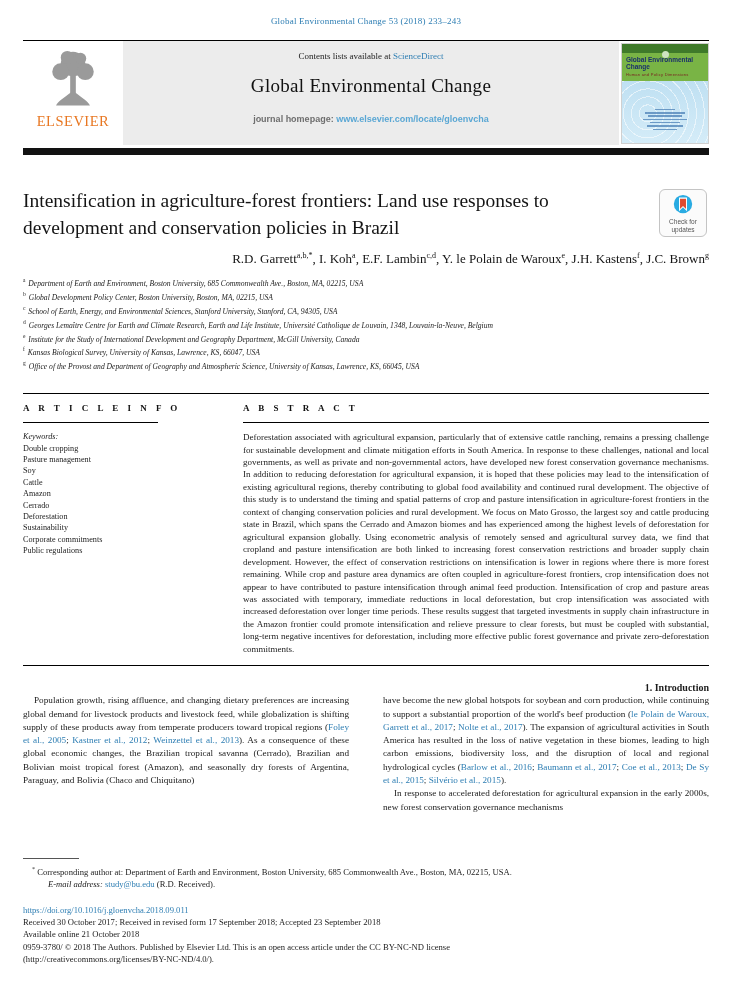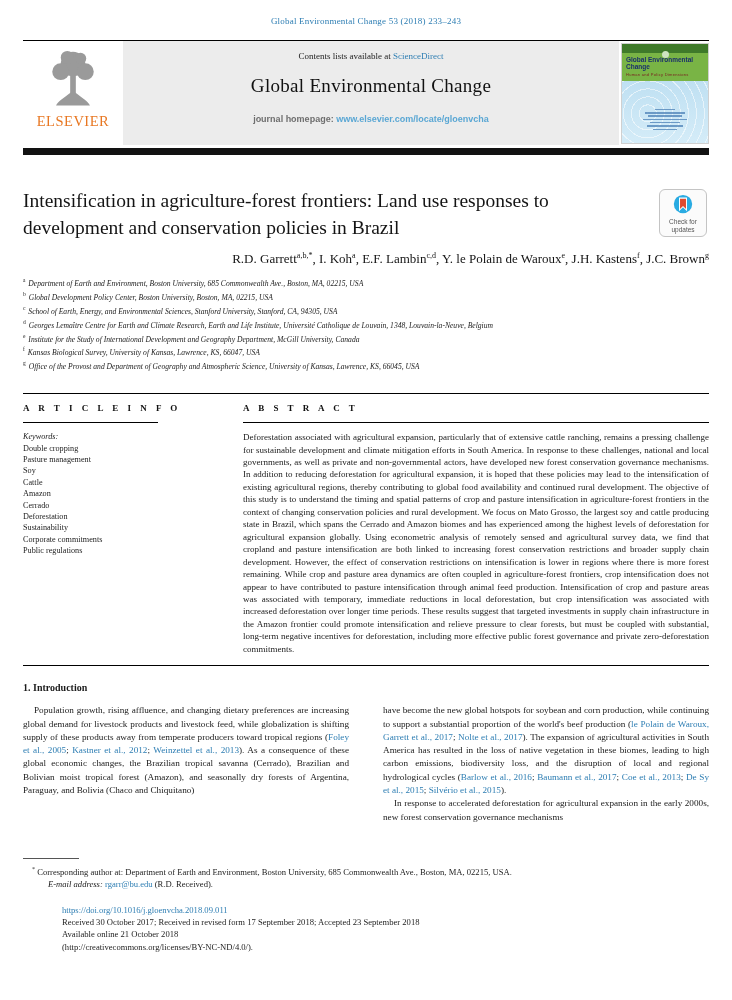"1. Introduction" .intro-heading { text-align: none -> right }
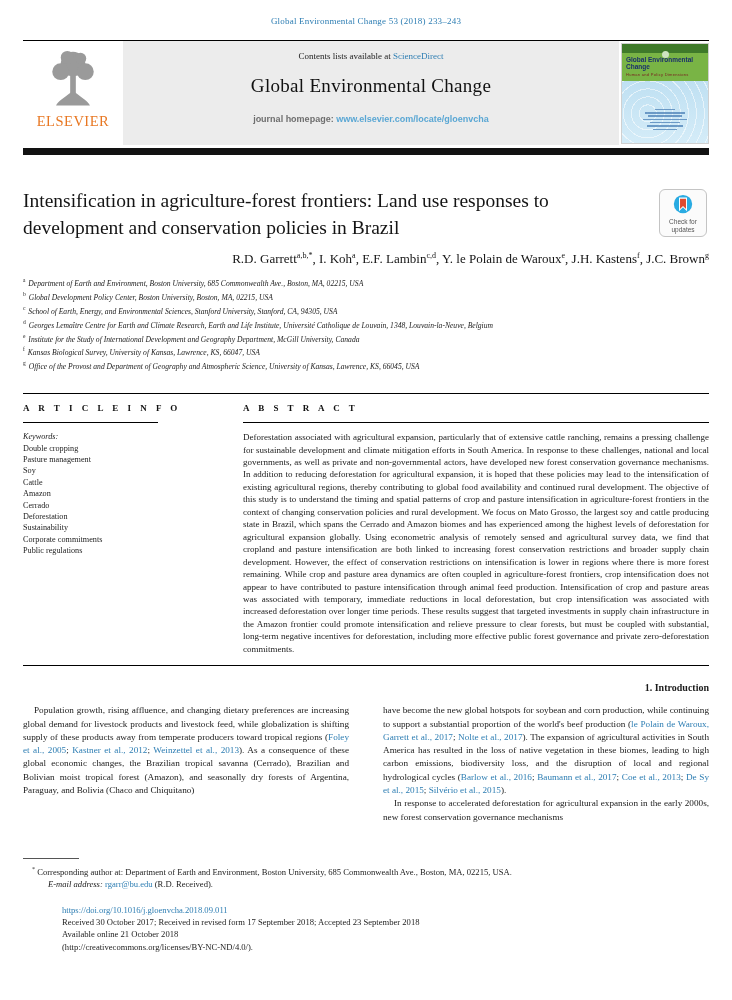"Population growth, rising affluence, and" .columns { margin-top: 11px -> 1px }
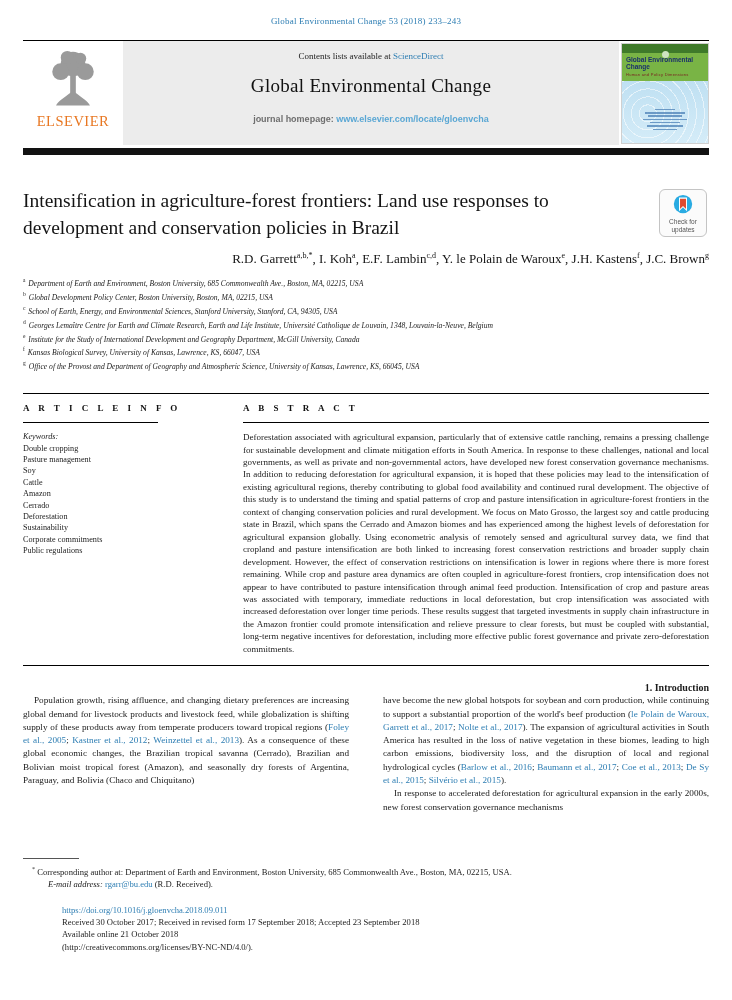"rgarr@bu.edu" span.link-blue { text: rgarr@bu.edu -> study@bu.edu }
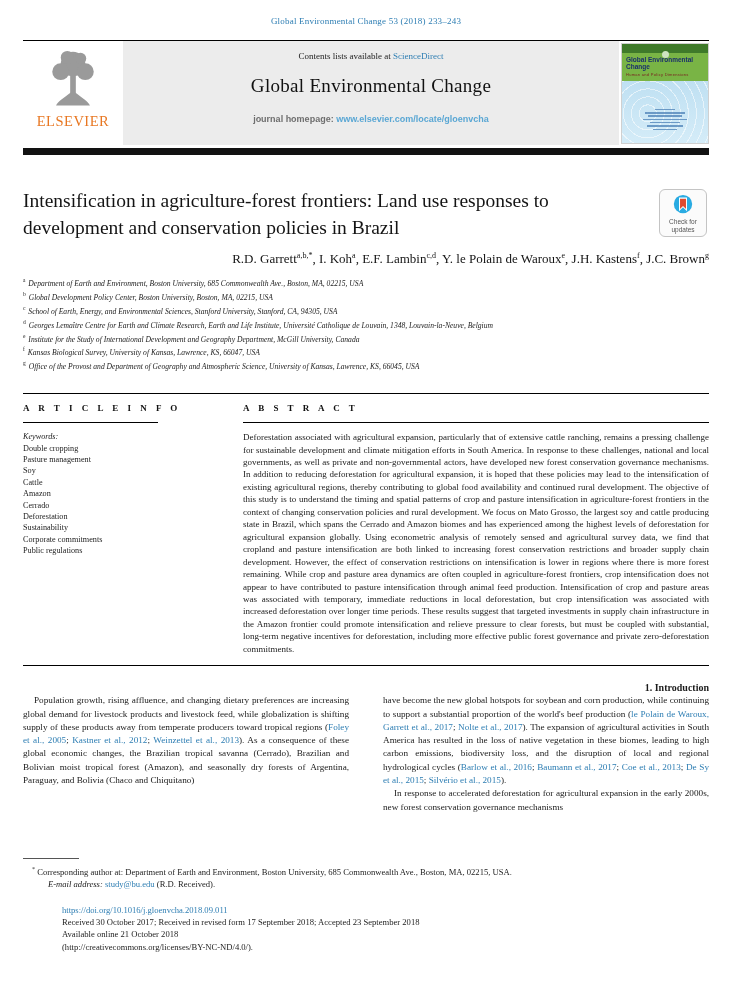"https://doi.org/10.1016/j.gloenvcha.2018" .doi-block { margin-left: 39px -> none }
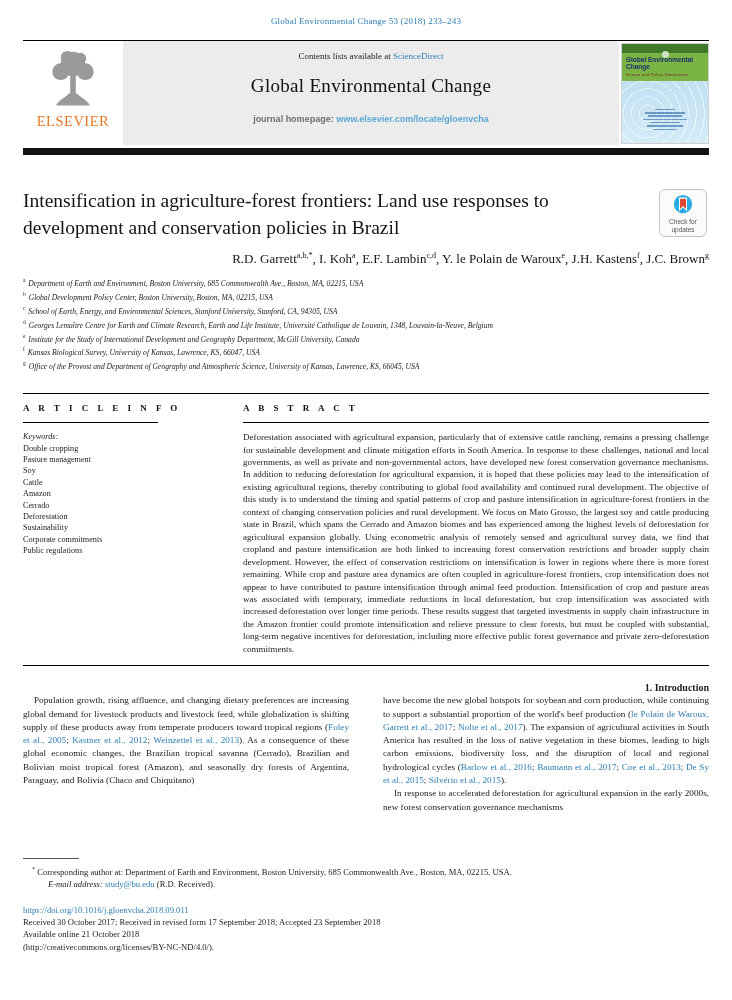"0959-3780/ © 2018 The Authors." div { html: none -> <div>0959-3780/ © 2018 The Authors. Published by Elsevier Ltd. This is an open access article under the CC BY-NC-ND license</div> }
